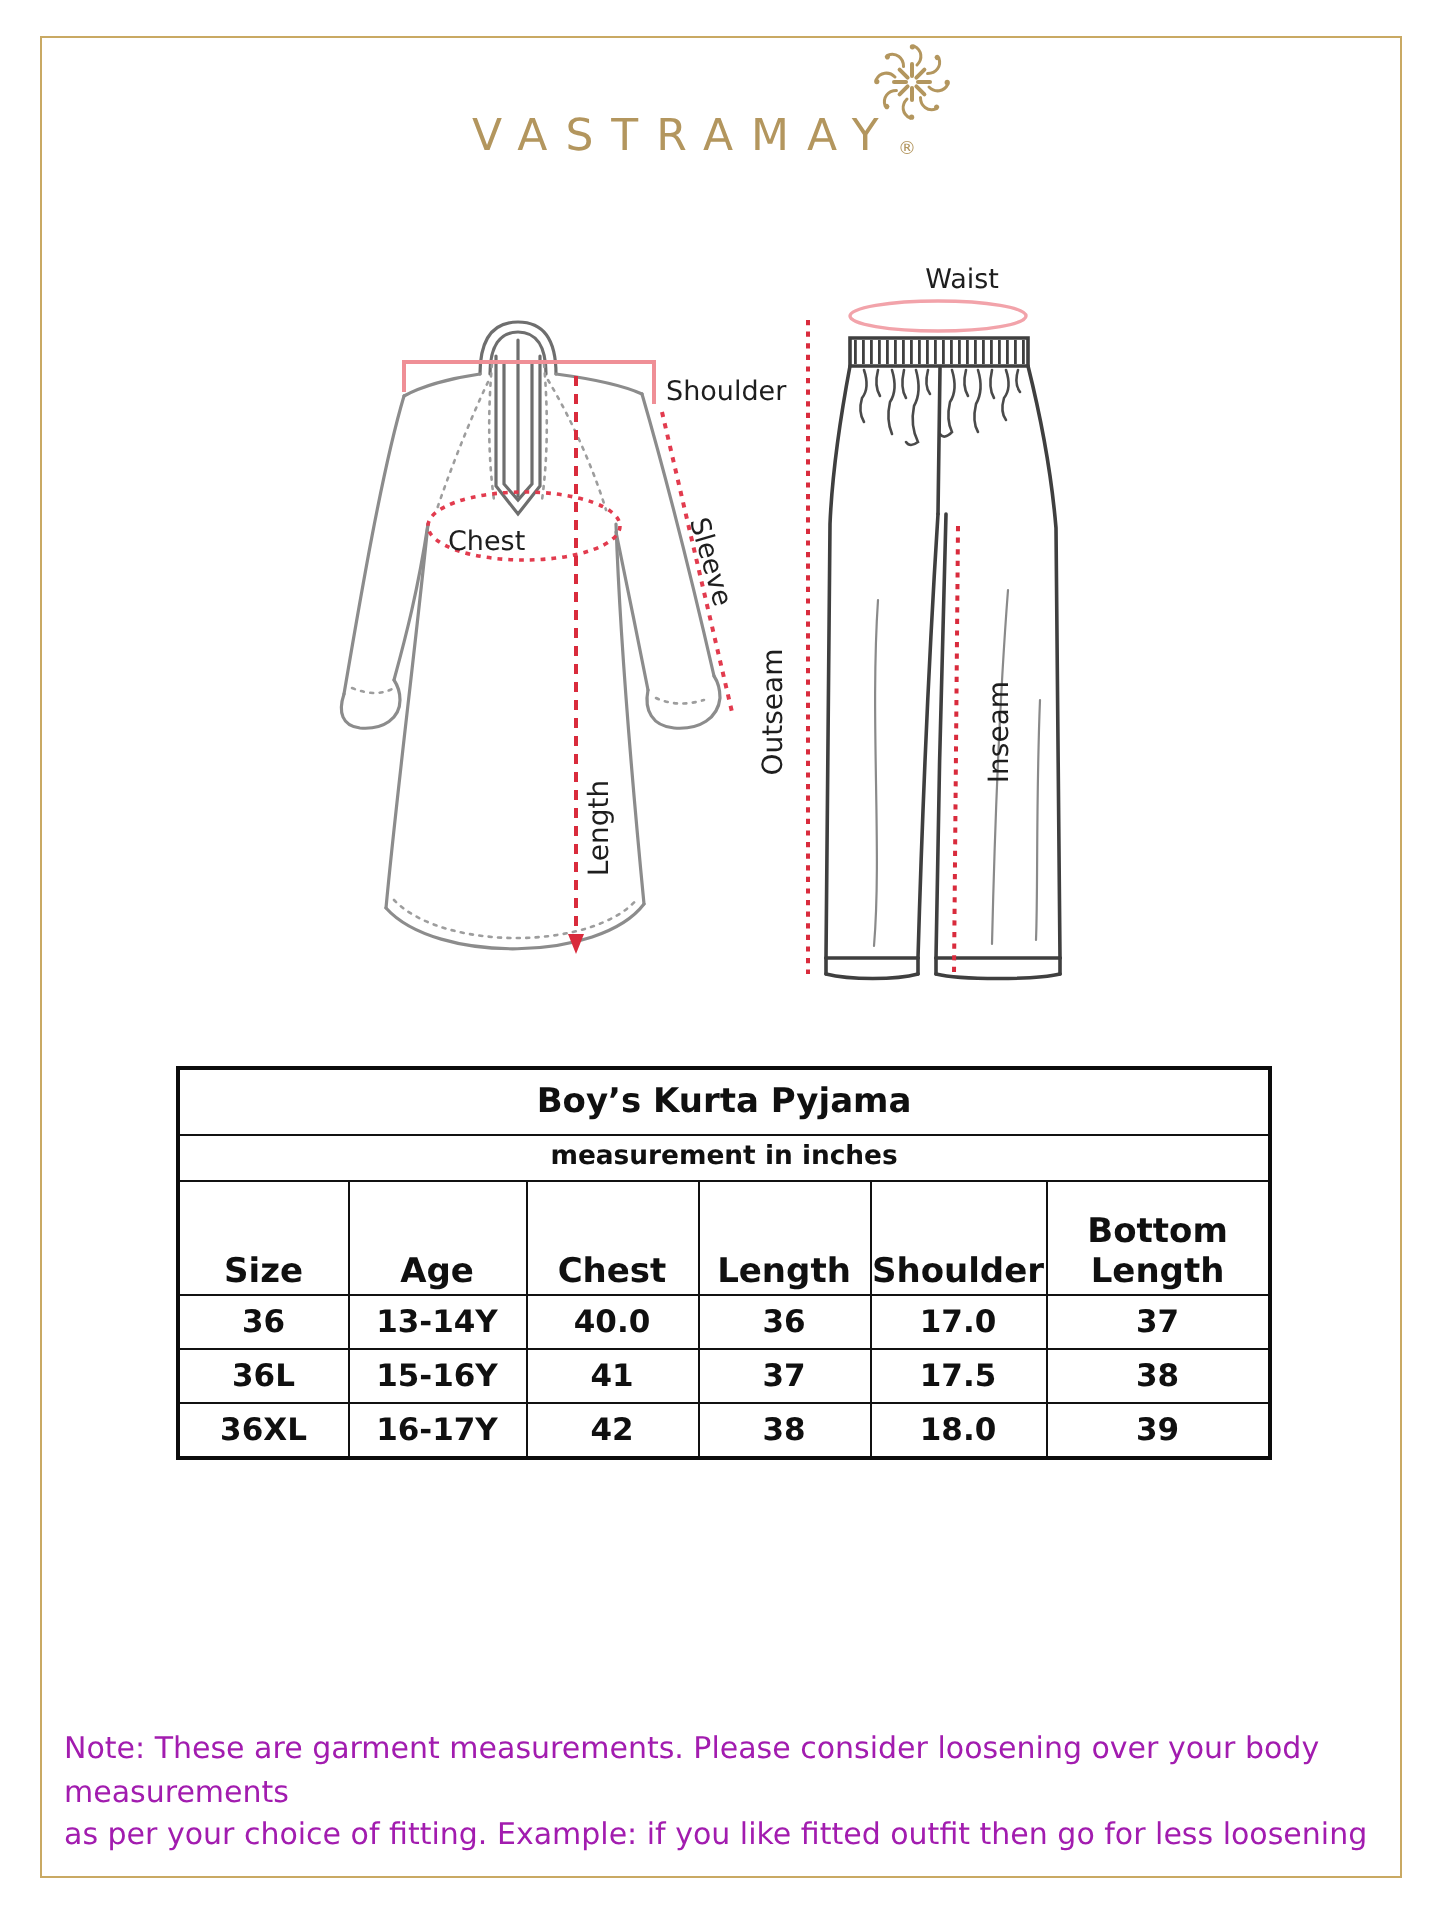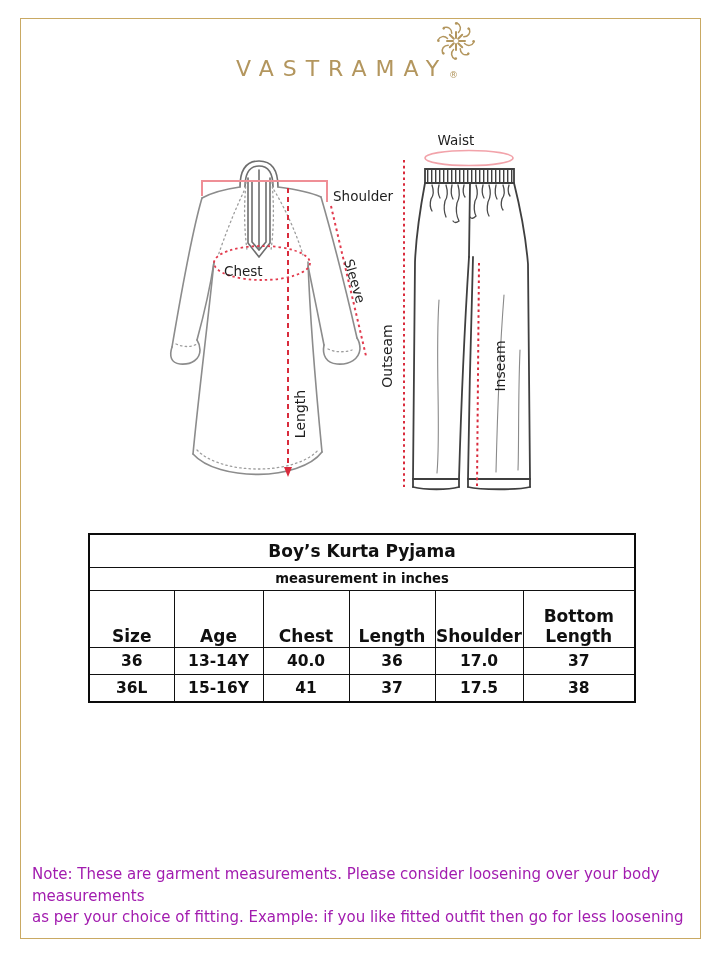"Waist" .lab-waist { left: 433px -> 458px }
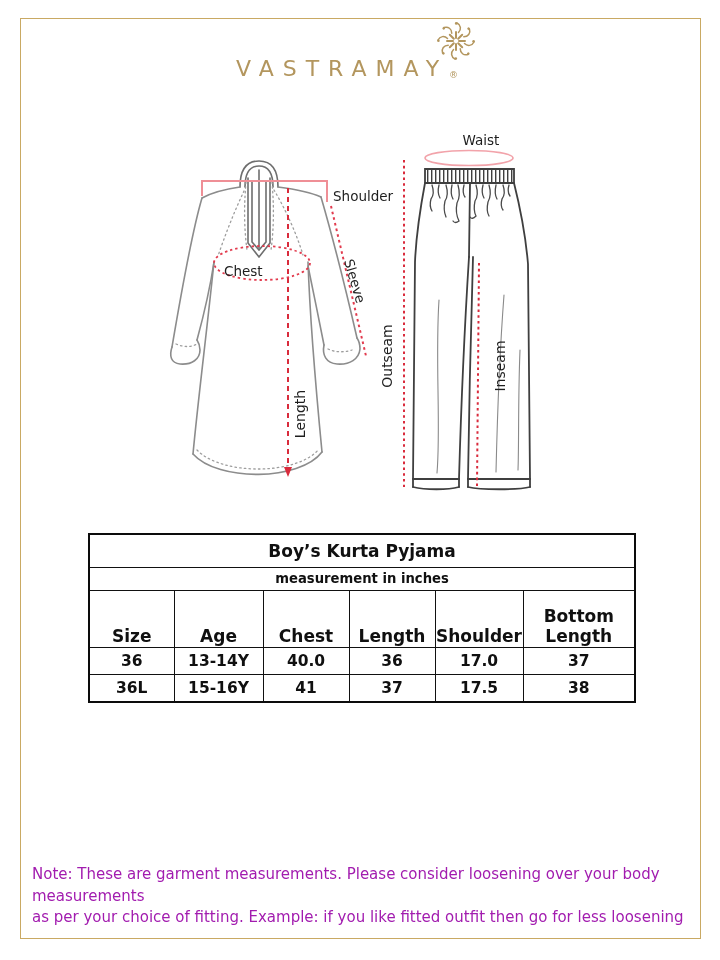"36XL" tr.t-row { html: none -> <tr> <td>36XL</td> <td>16-17Y</td> <td>42</td> <td>38</td> <td>18.0</td> <td>39</td> </tr> }
